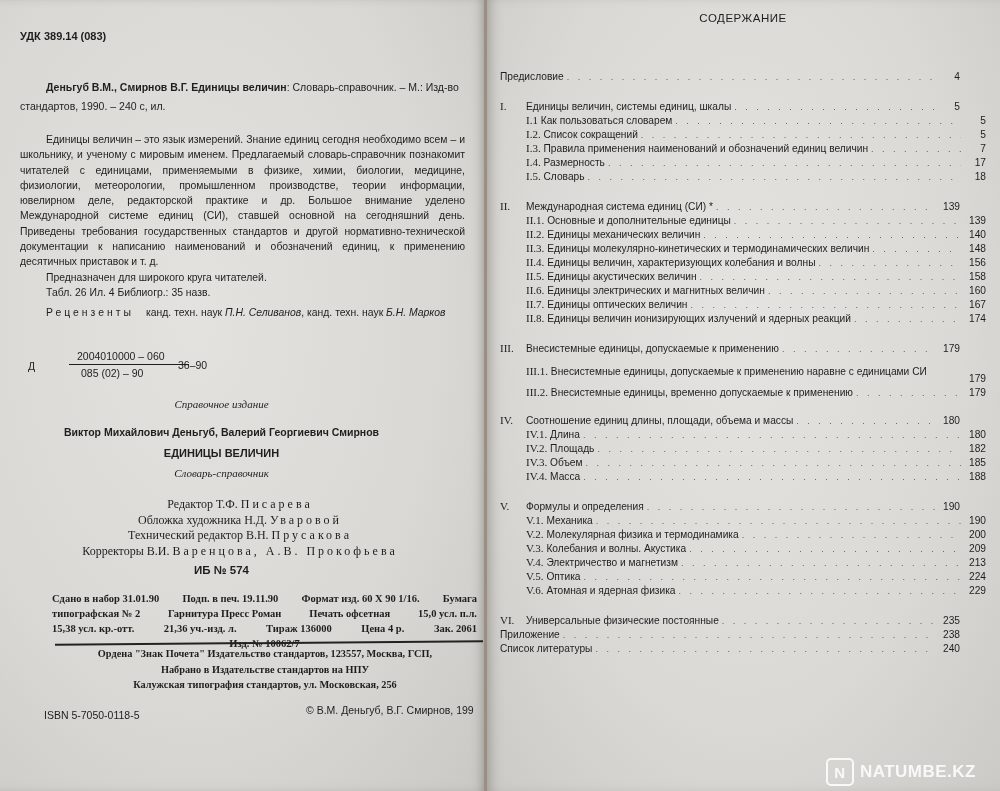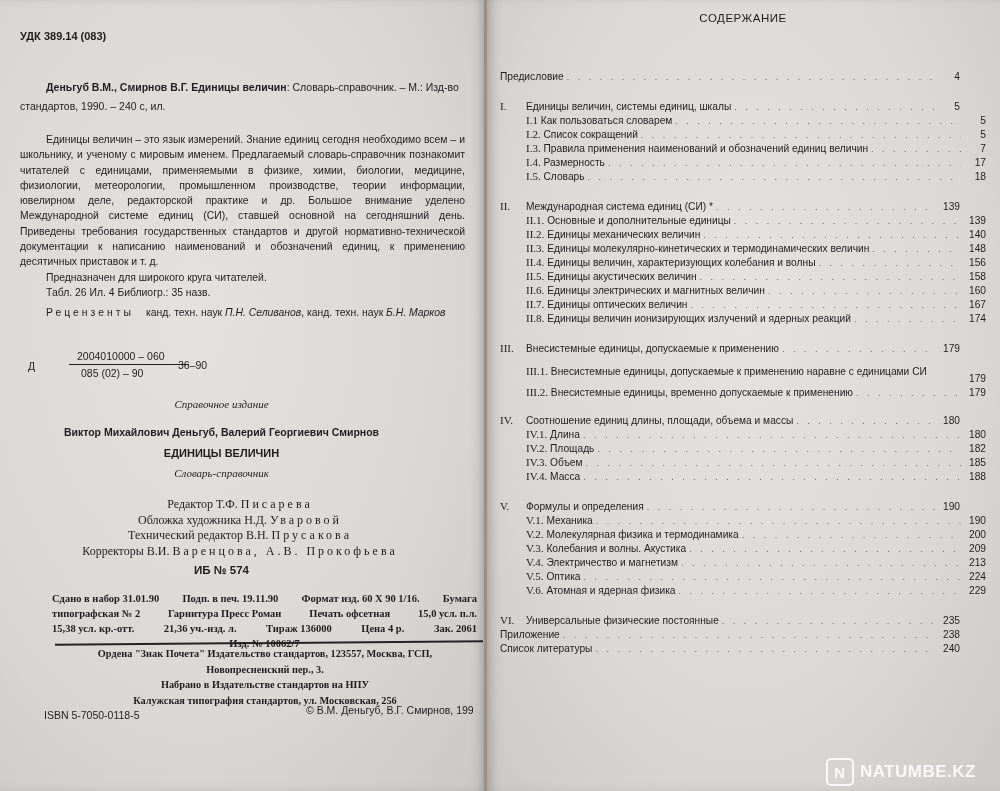"Новопресненский пер., 3." div { html: <div>Новопресненский пер., 3.</div> -> none }
